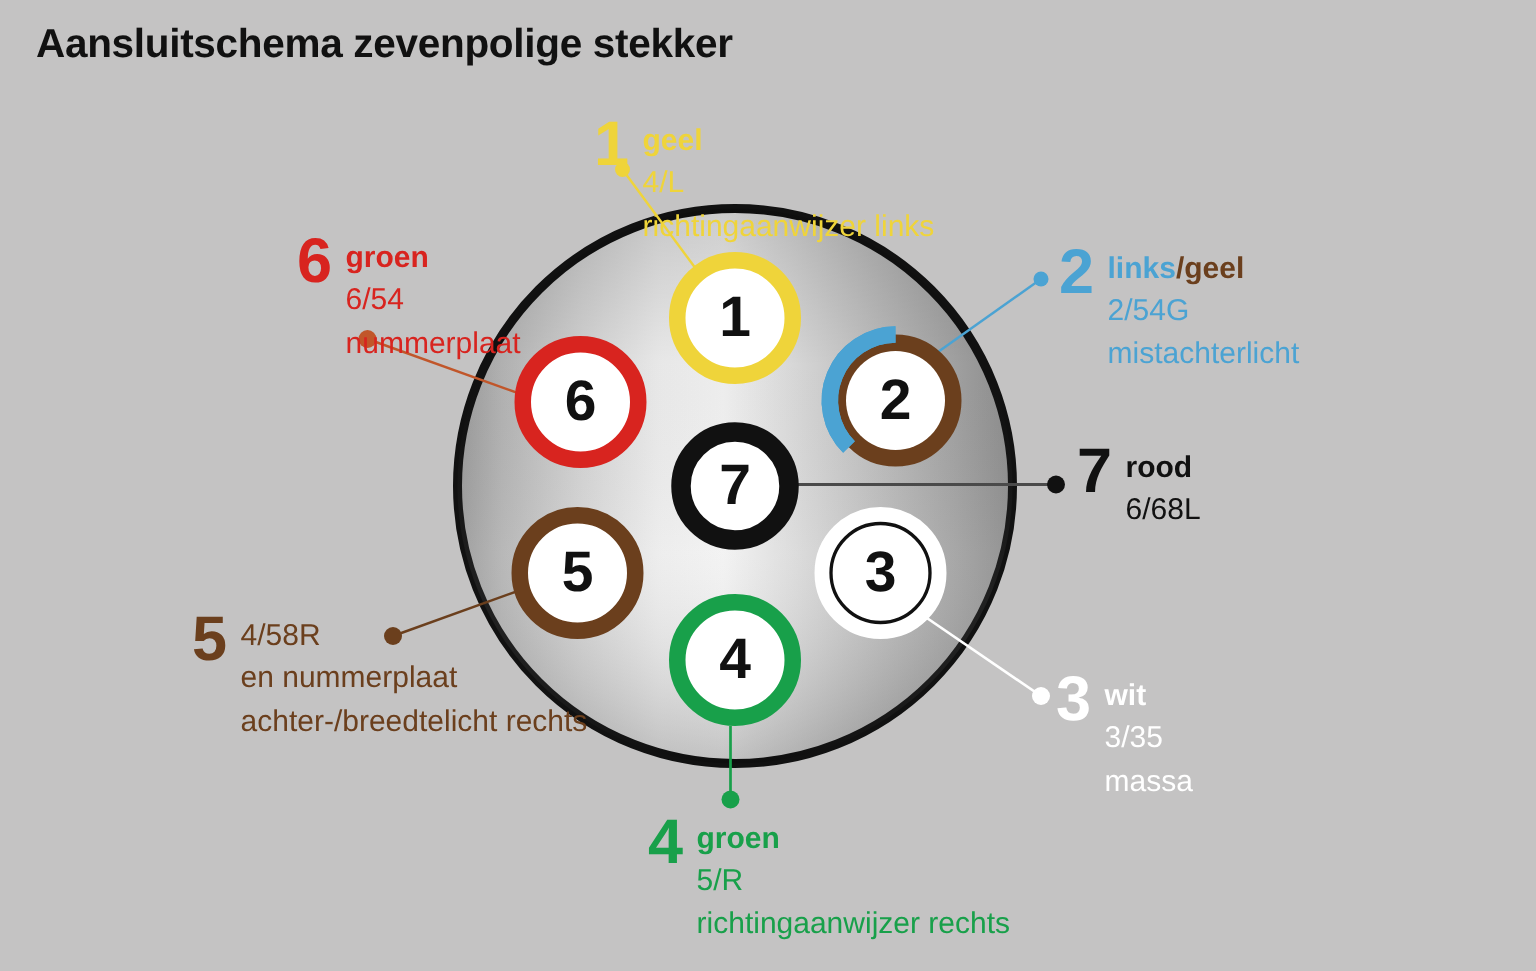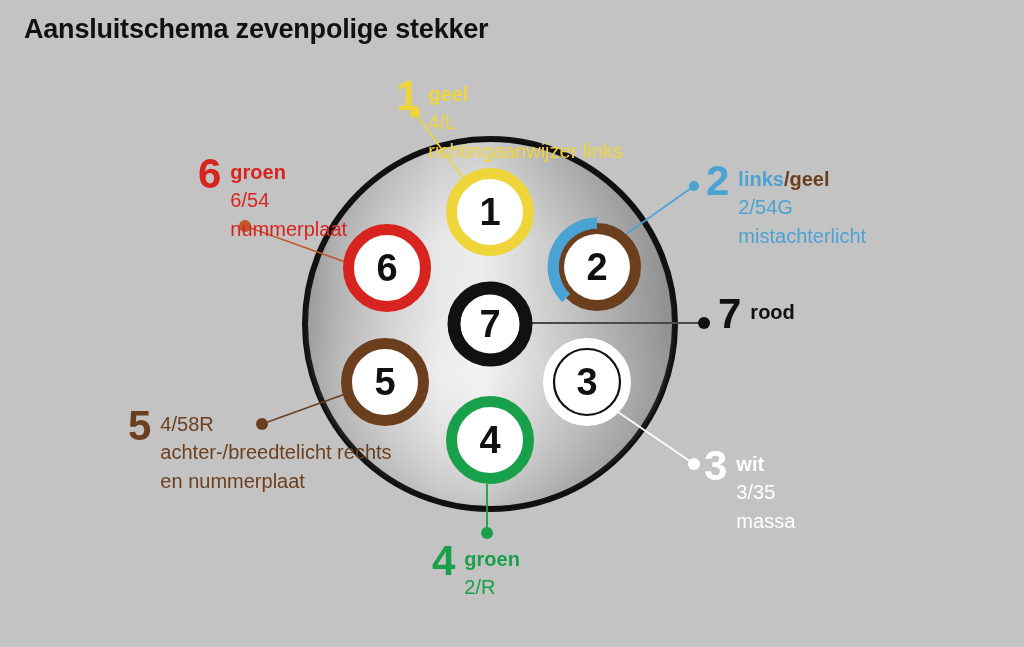"6/68L" span.ln { html: none -> <span>6/68L</span> }
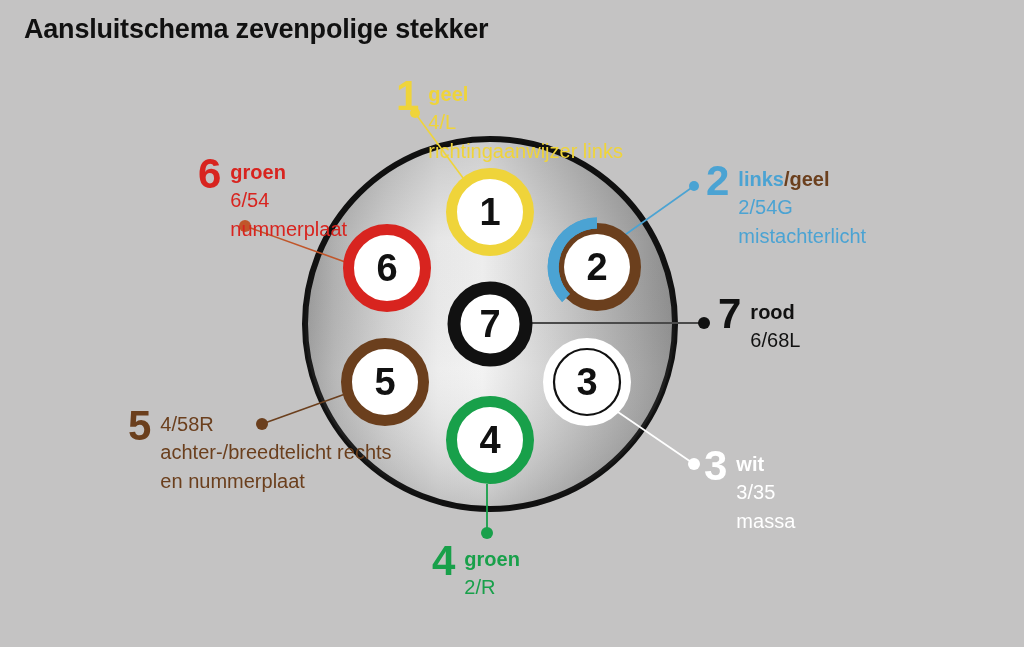"achter-/breedtelicht rechts" span.ln { order: before "en nummerplaat" -> after "en nummerplaat" }
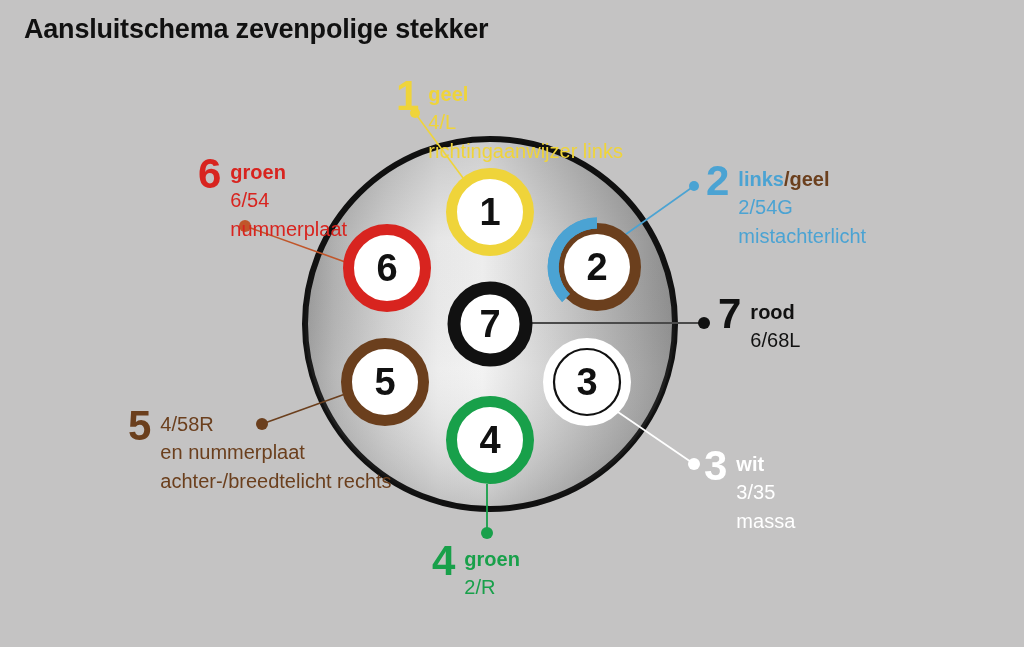"2/R" span.ln { text: 2/R -> 5/R }
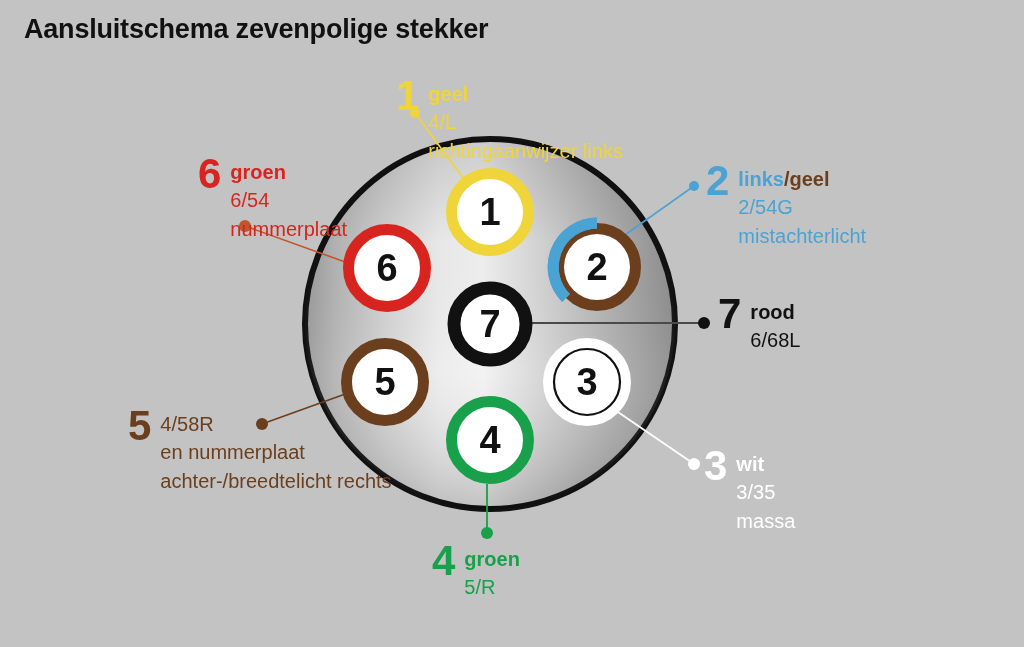"richtingaanwijzer rechts" span.ln { html: none -> <span>richtingaanwijzer rechts</span> }
